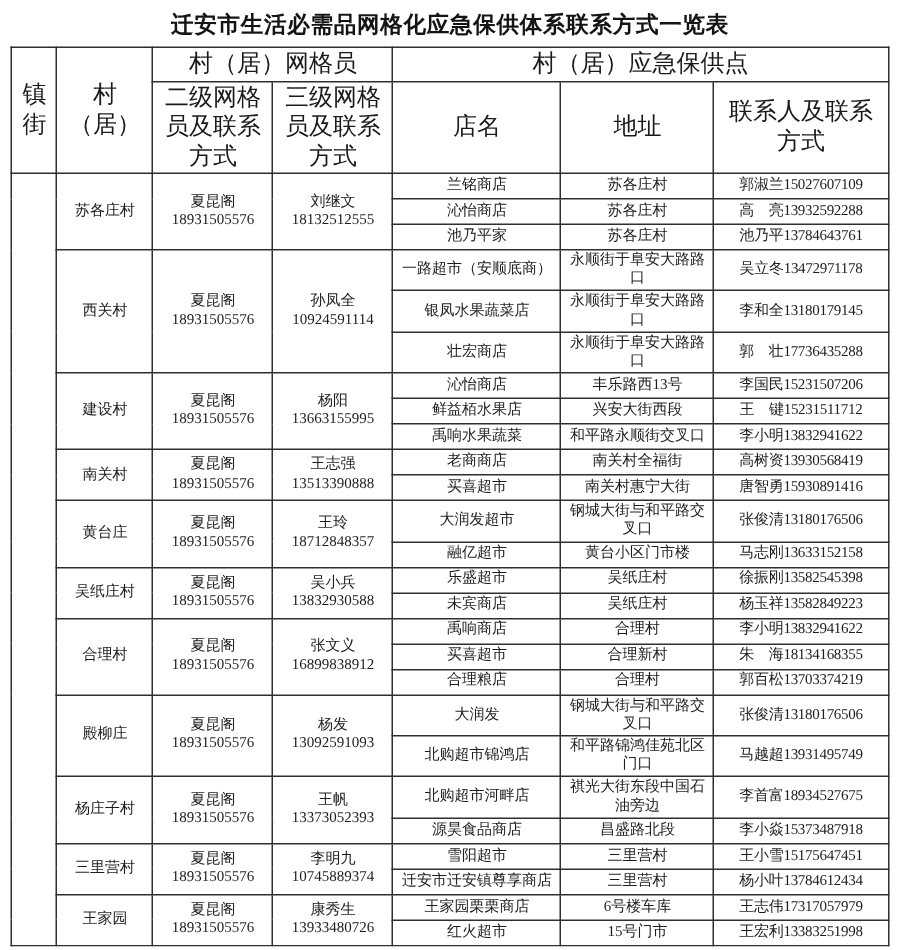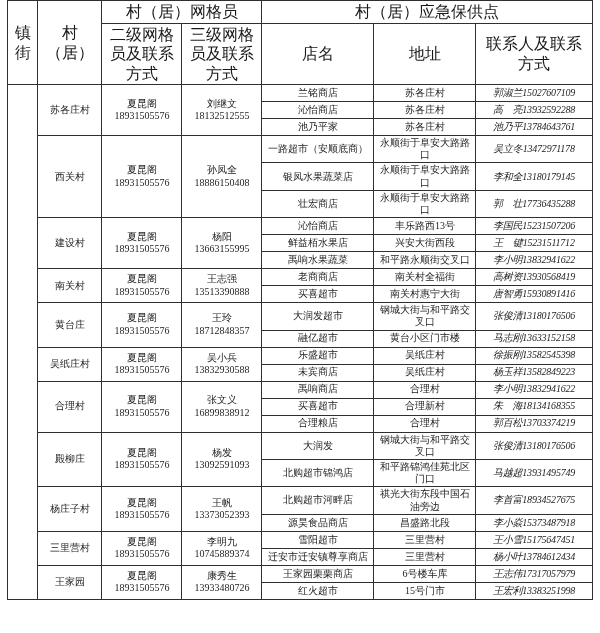"迁安市生活必需品网格化应急保供体系联系方式一览表" div.doc-title { html: none -> <div>迁安市生活必需品网格化应急保供体系联系方式一览表</div> }
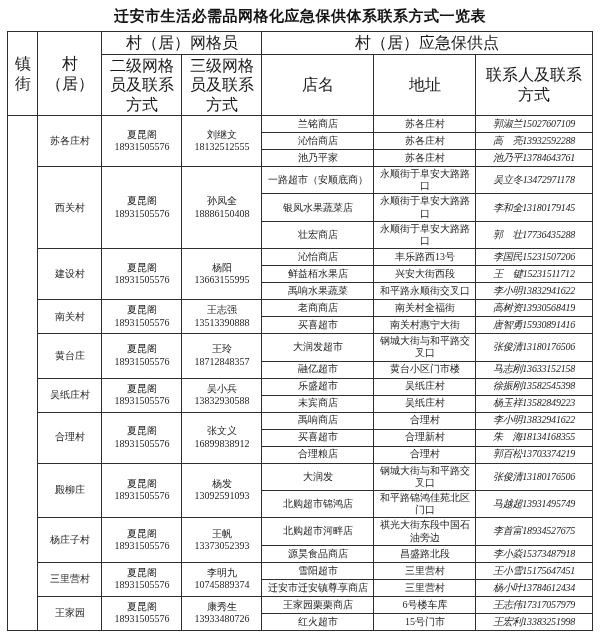"郭淑兰15027607109" td.contact { font-style: italic -> none }
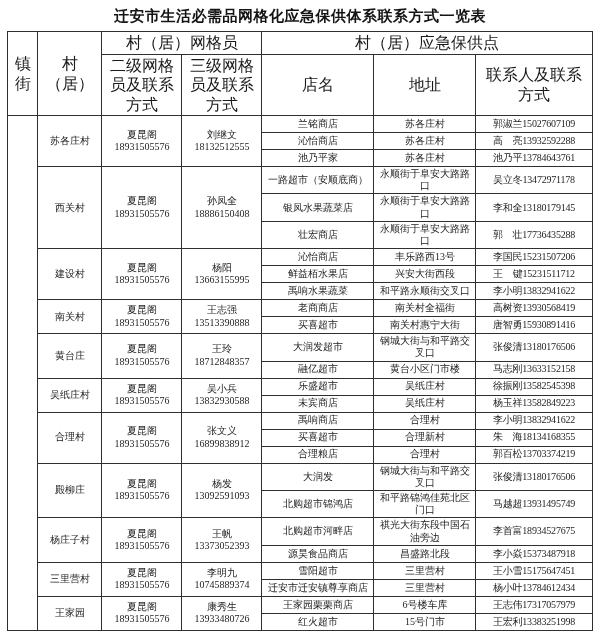"18886150408" div { text: 18886150408 -> 10924591114 }
